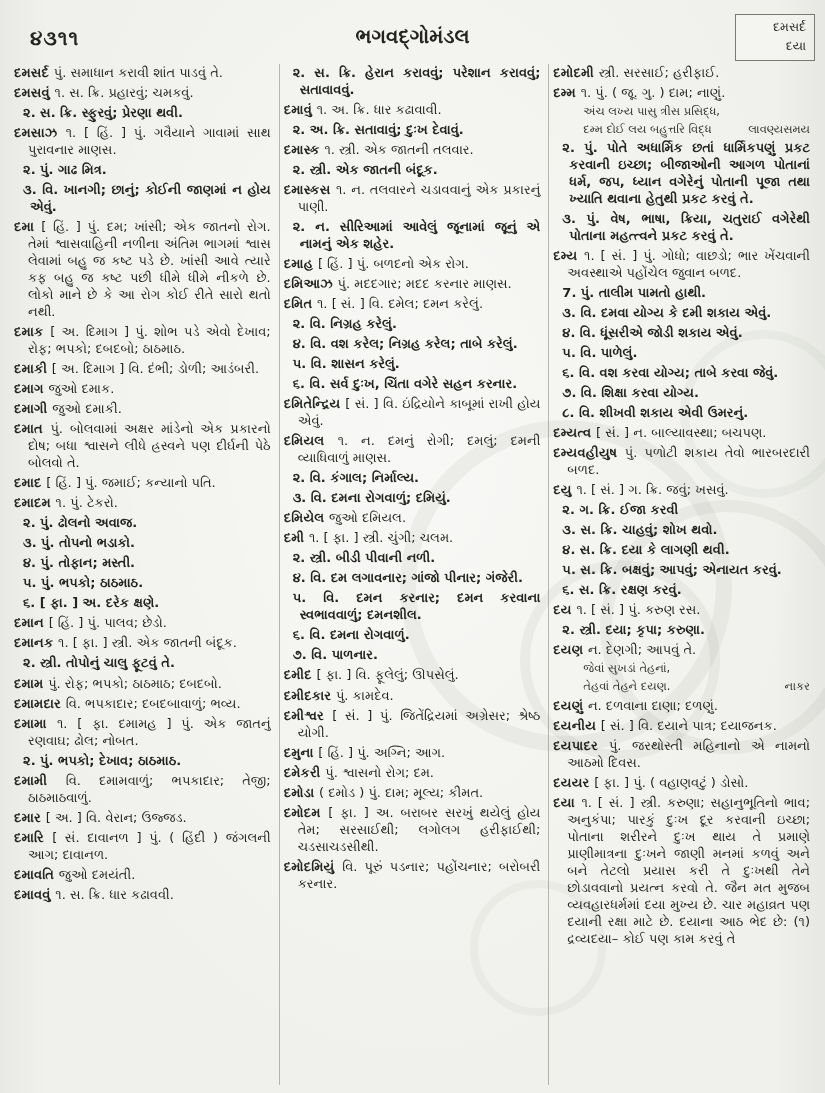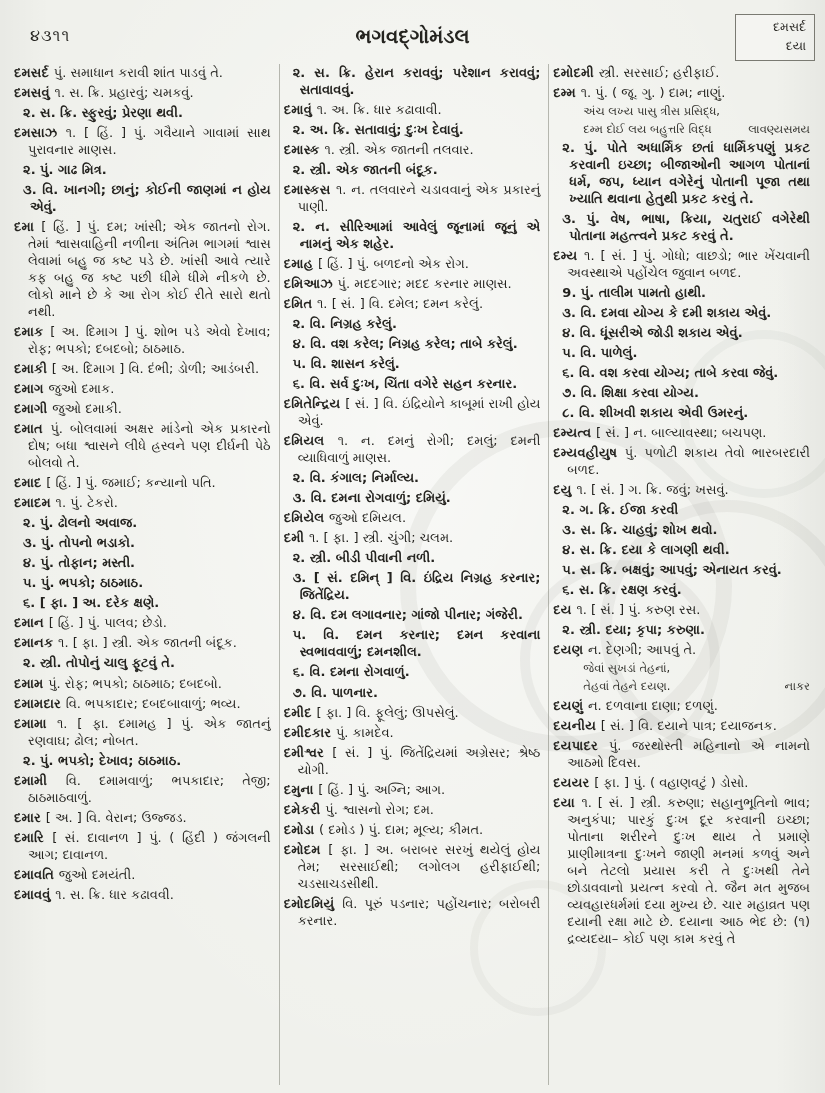"૪૩૧૧" .pageno { font-size: 16px -> 20px; font-weight: normal -> bold }
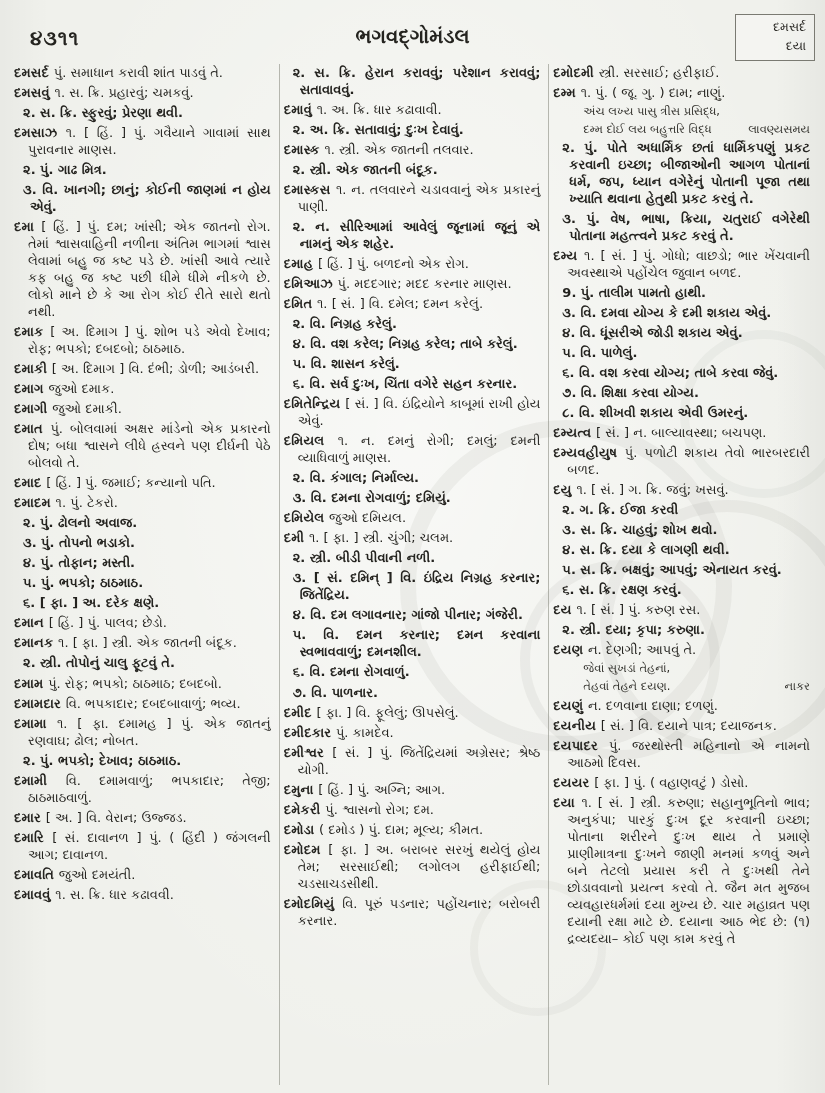"9. પું. તાલીમ પામતો હાથી." p.sense { text: 9 -> 7 }
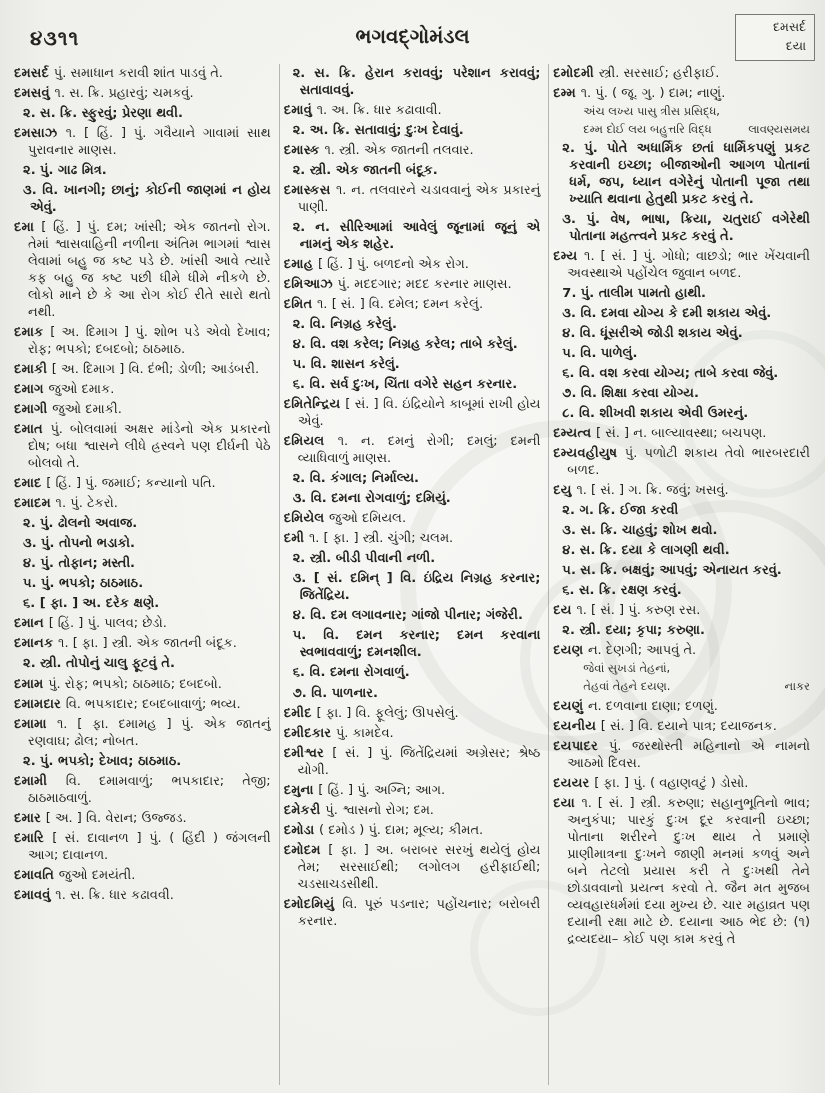"૩. [ સં. દમિન્ ]" p.sense { html: <p>૩. [ સં. દમિન્ ] વિ. ઇંદ્રિય નિગ્રહ કરનાર; જિતેંદ્રિય.</p> -> none }
